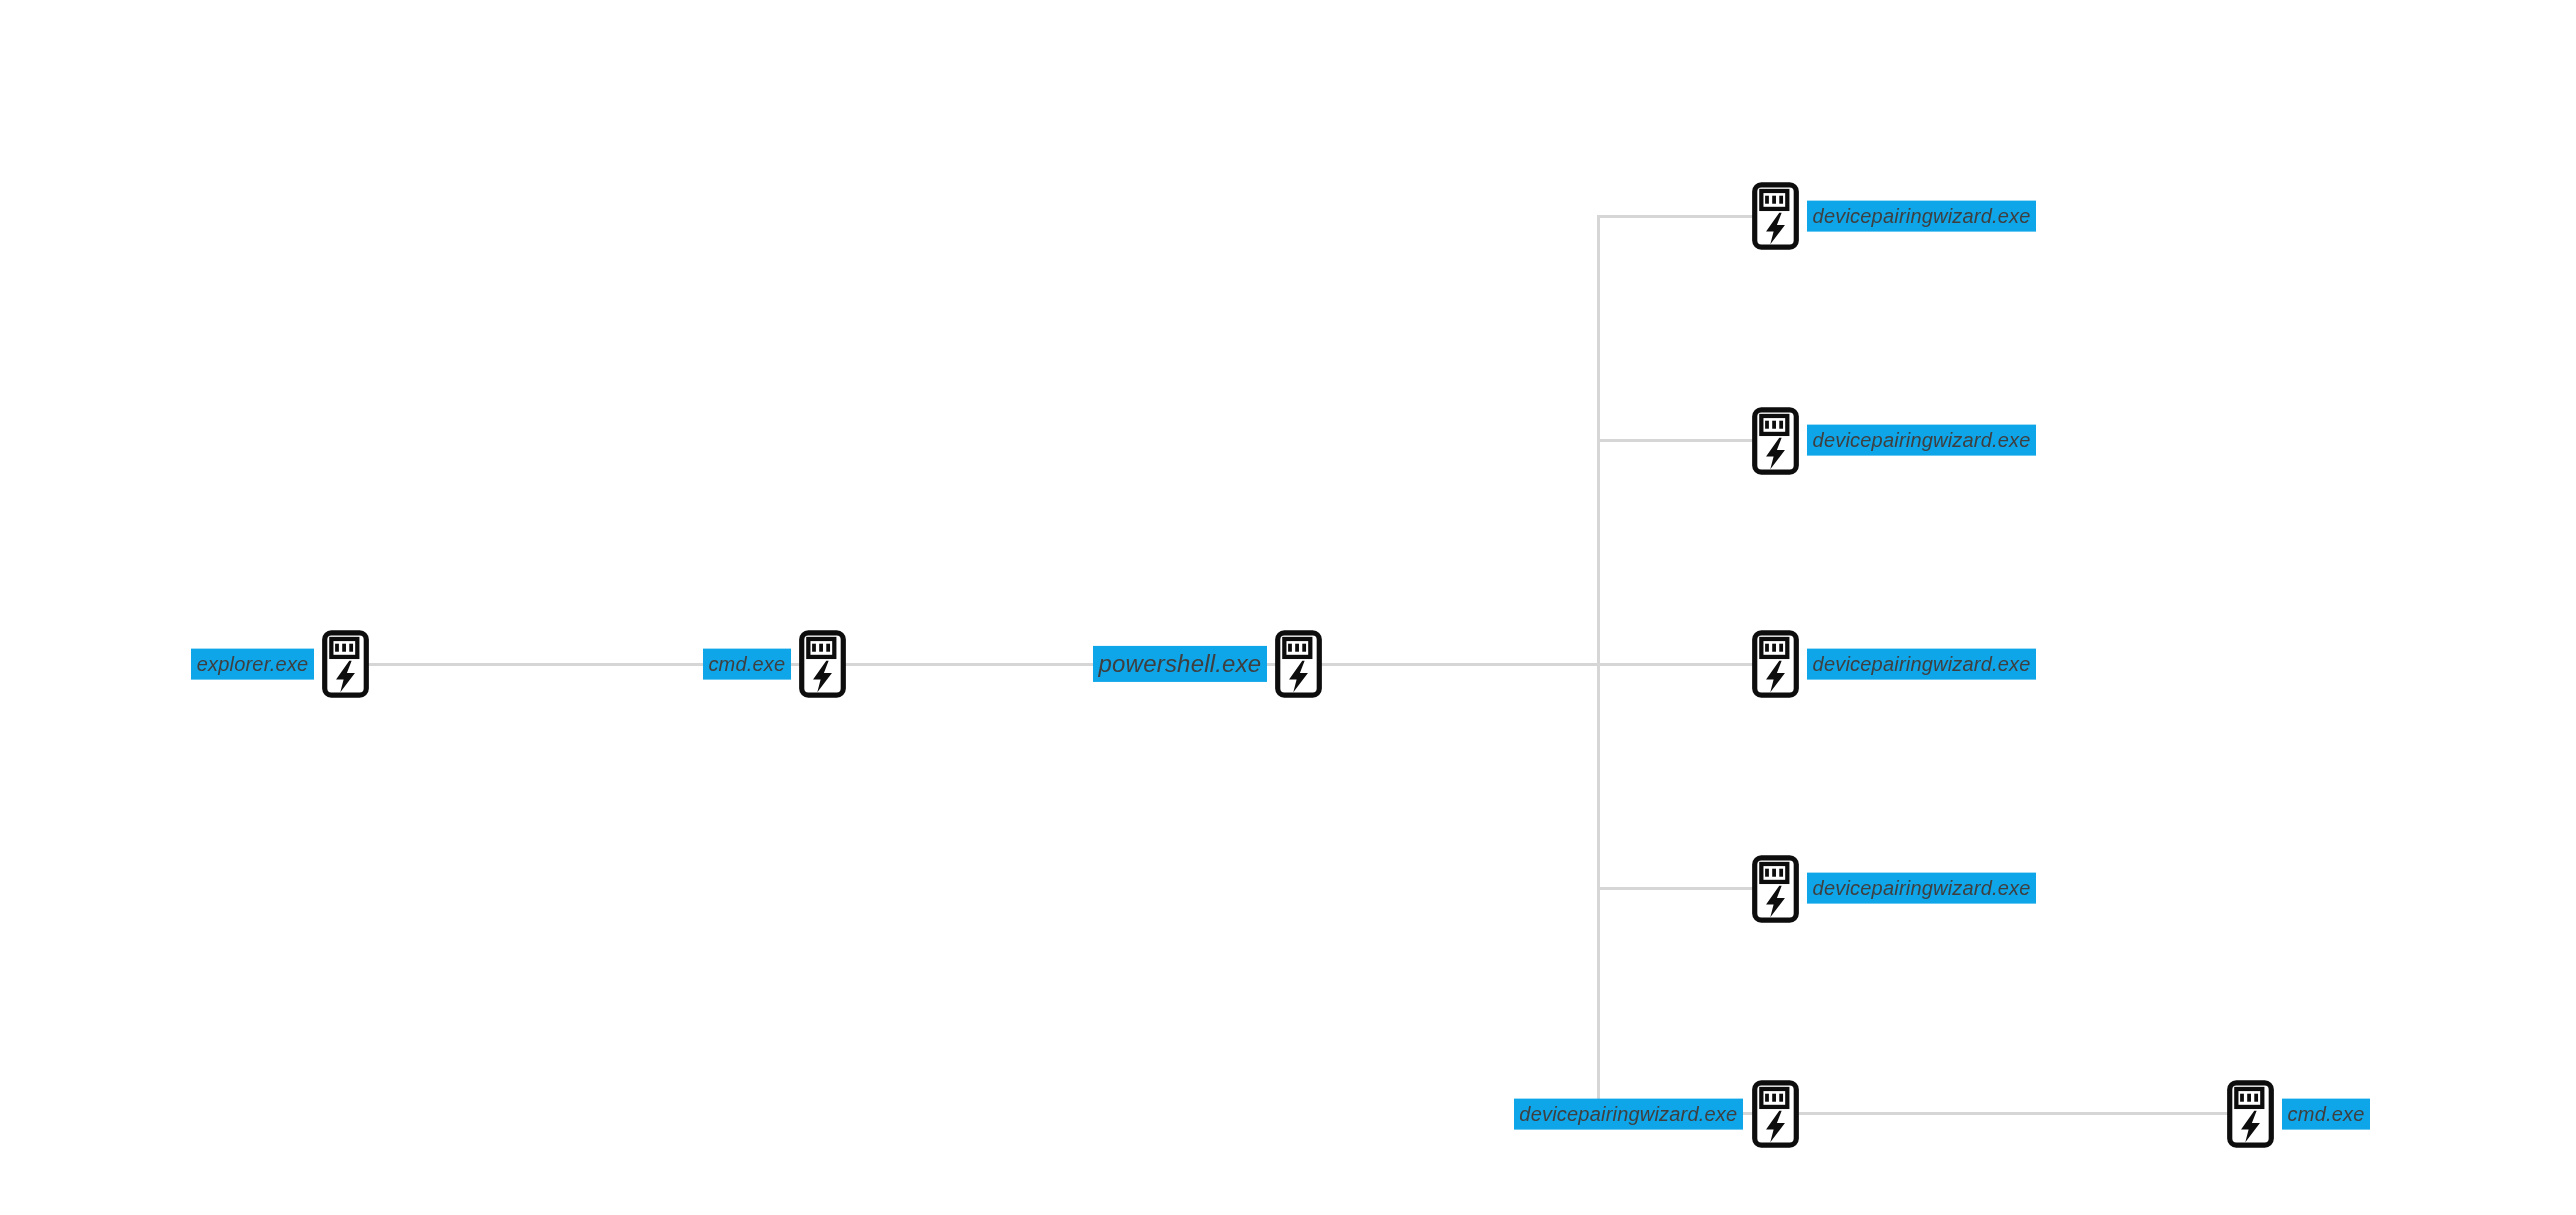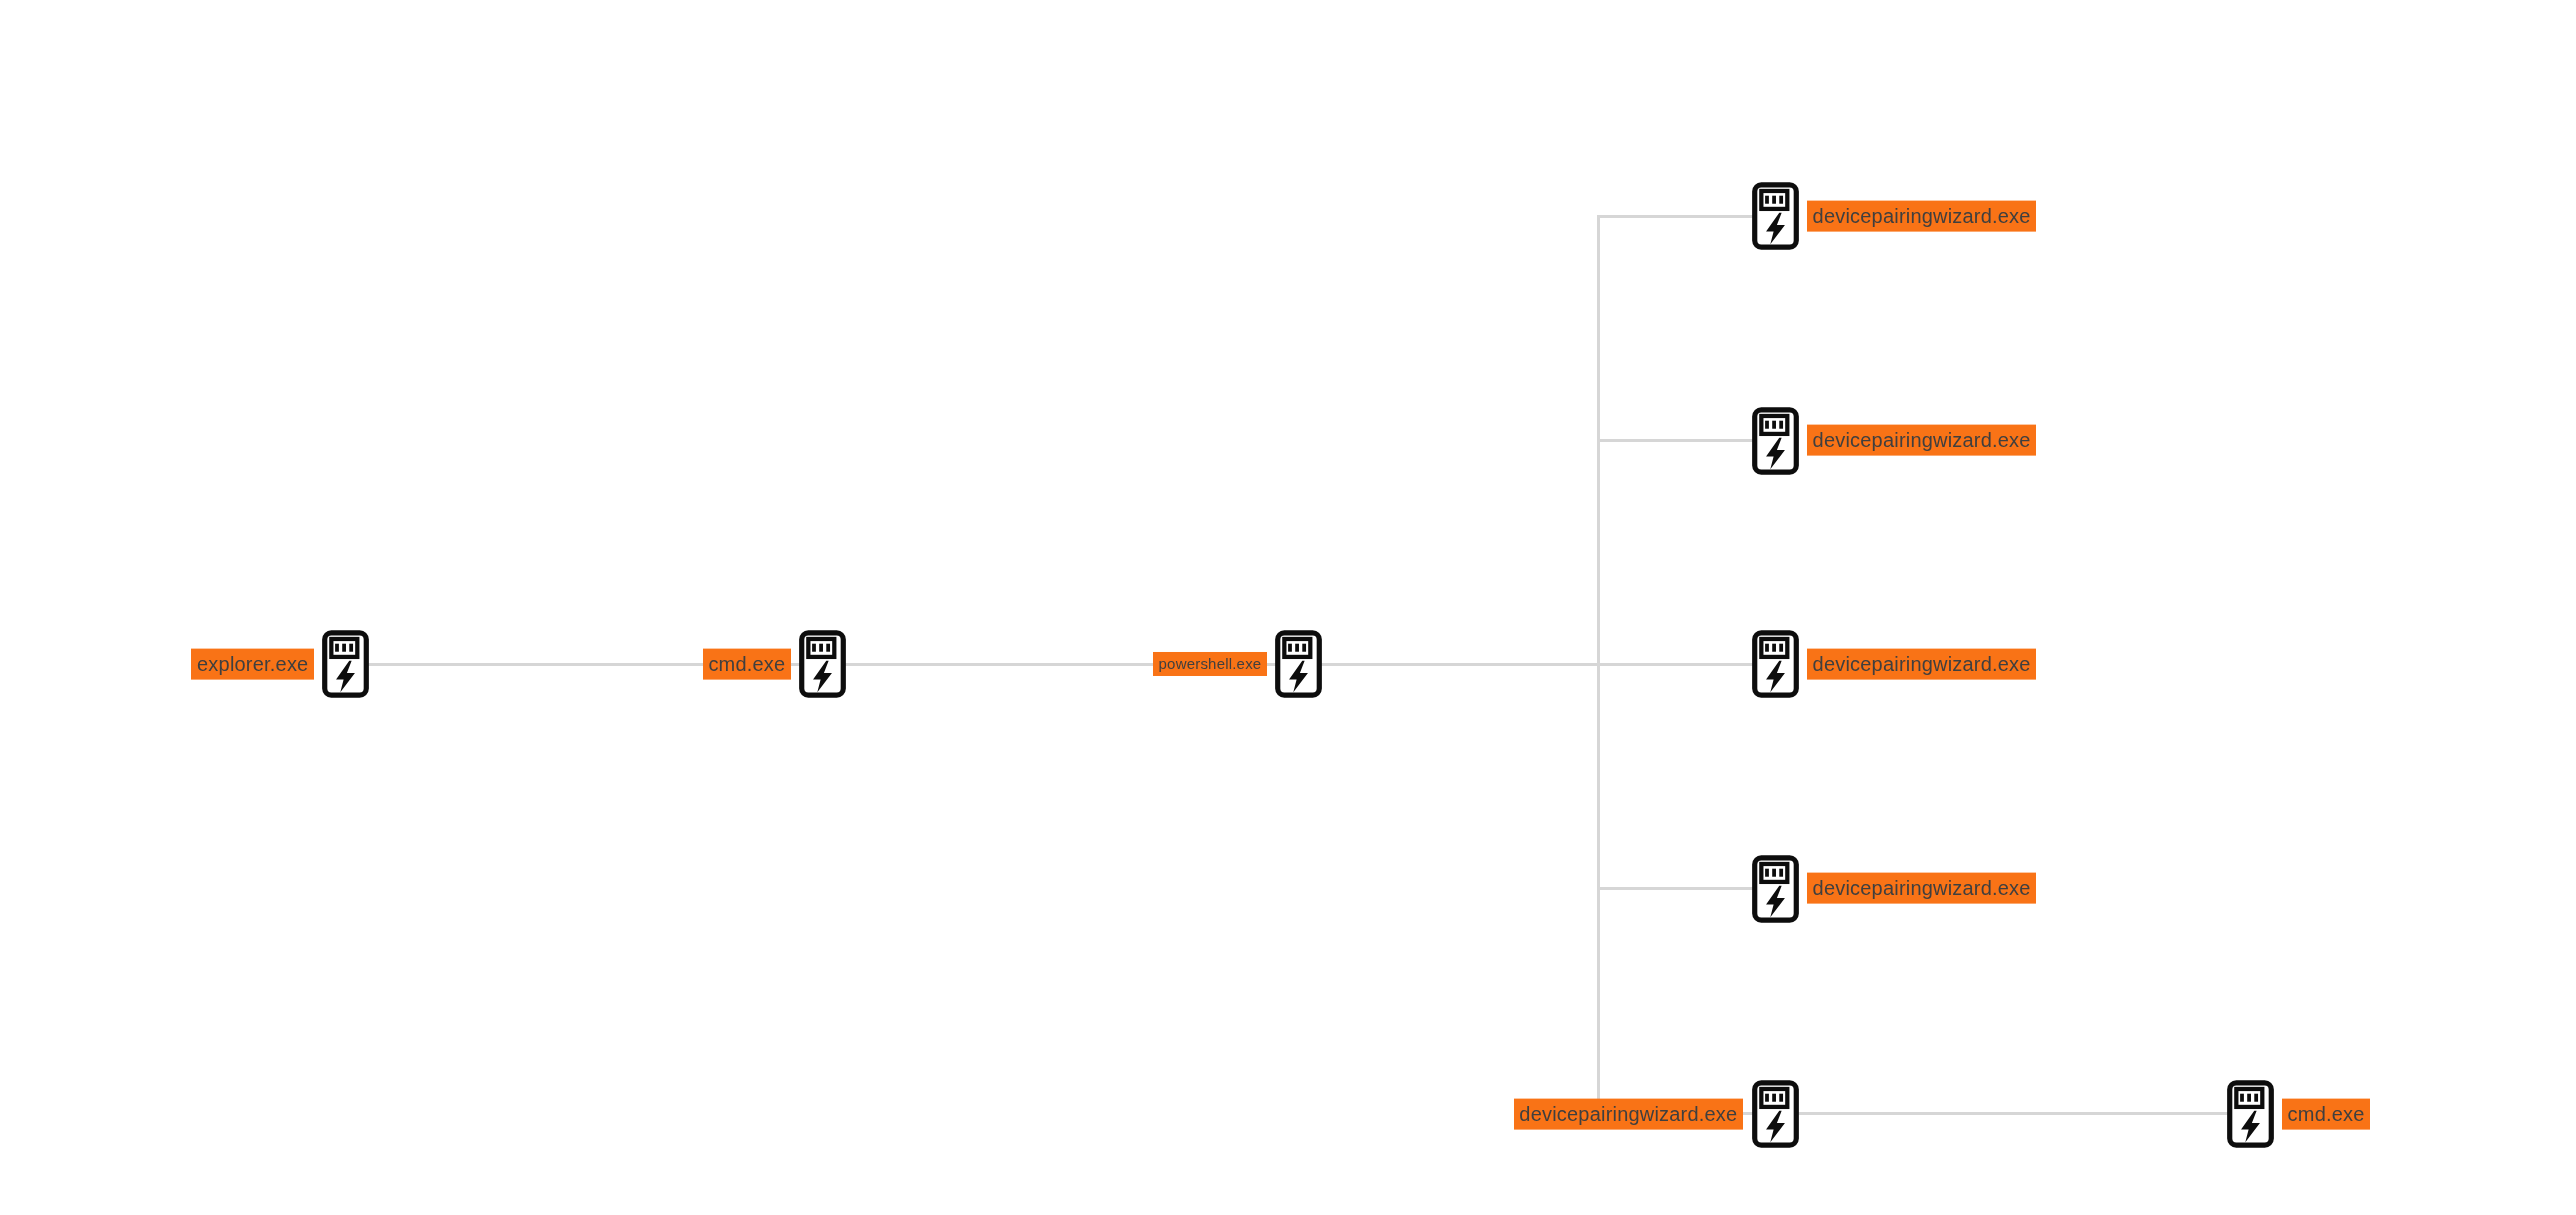"devicepairingwizard.exe" .node-label { background: #f97316 -> #0ea5e9; font-style: none -> italic }
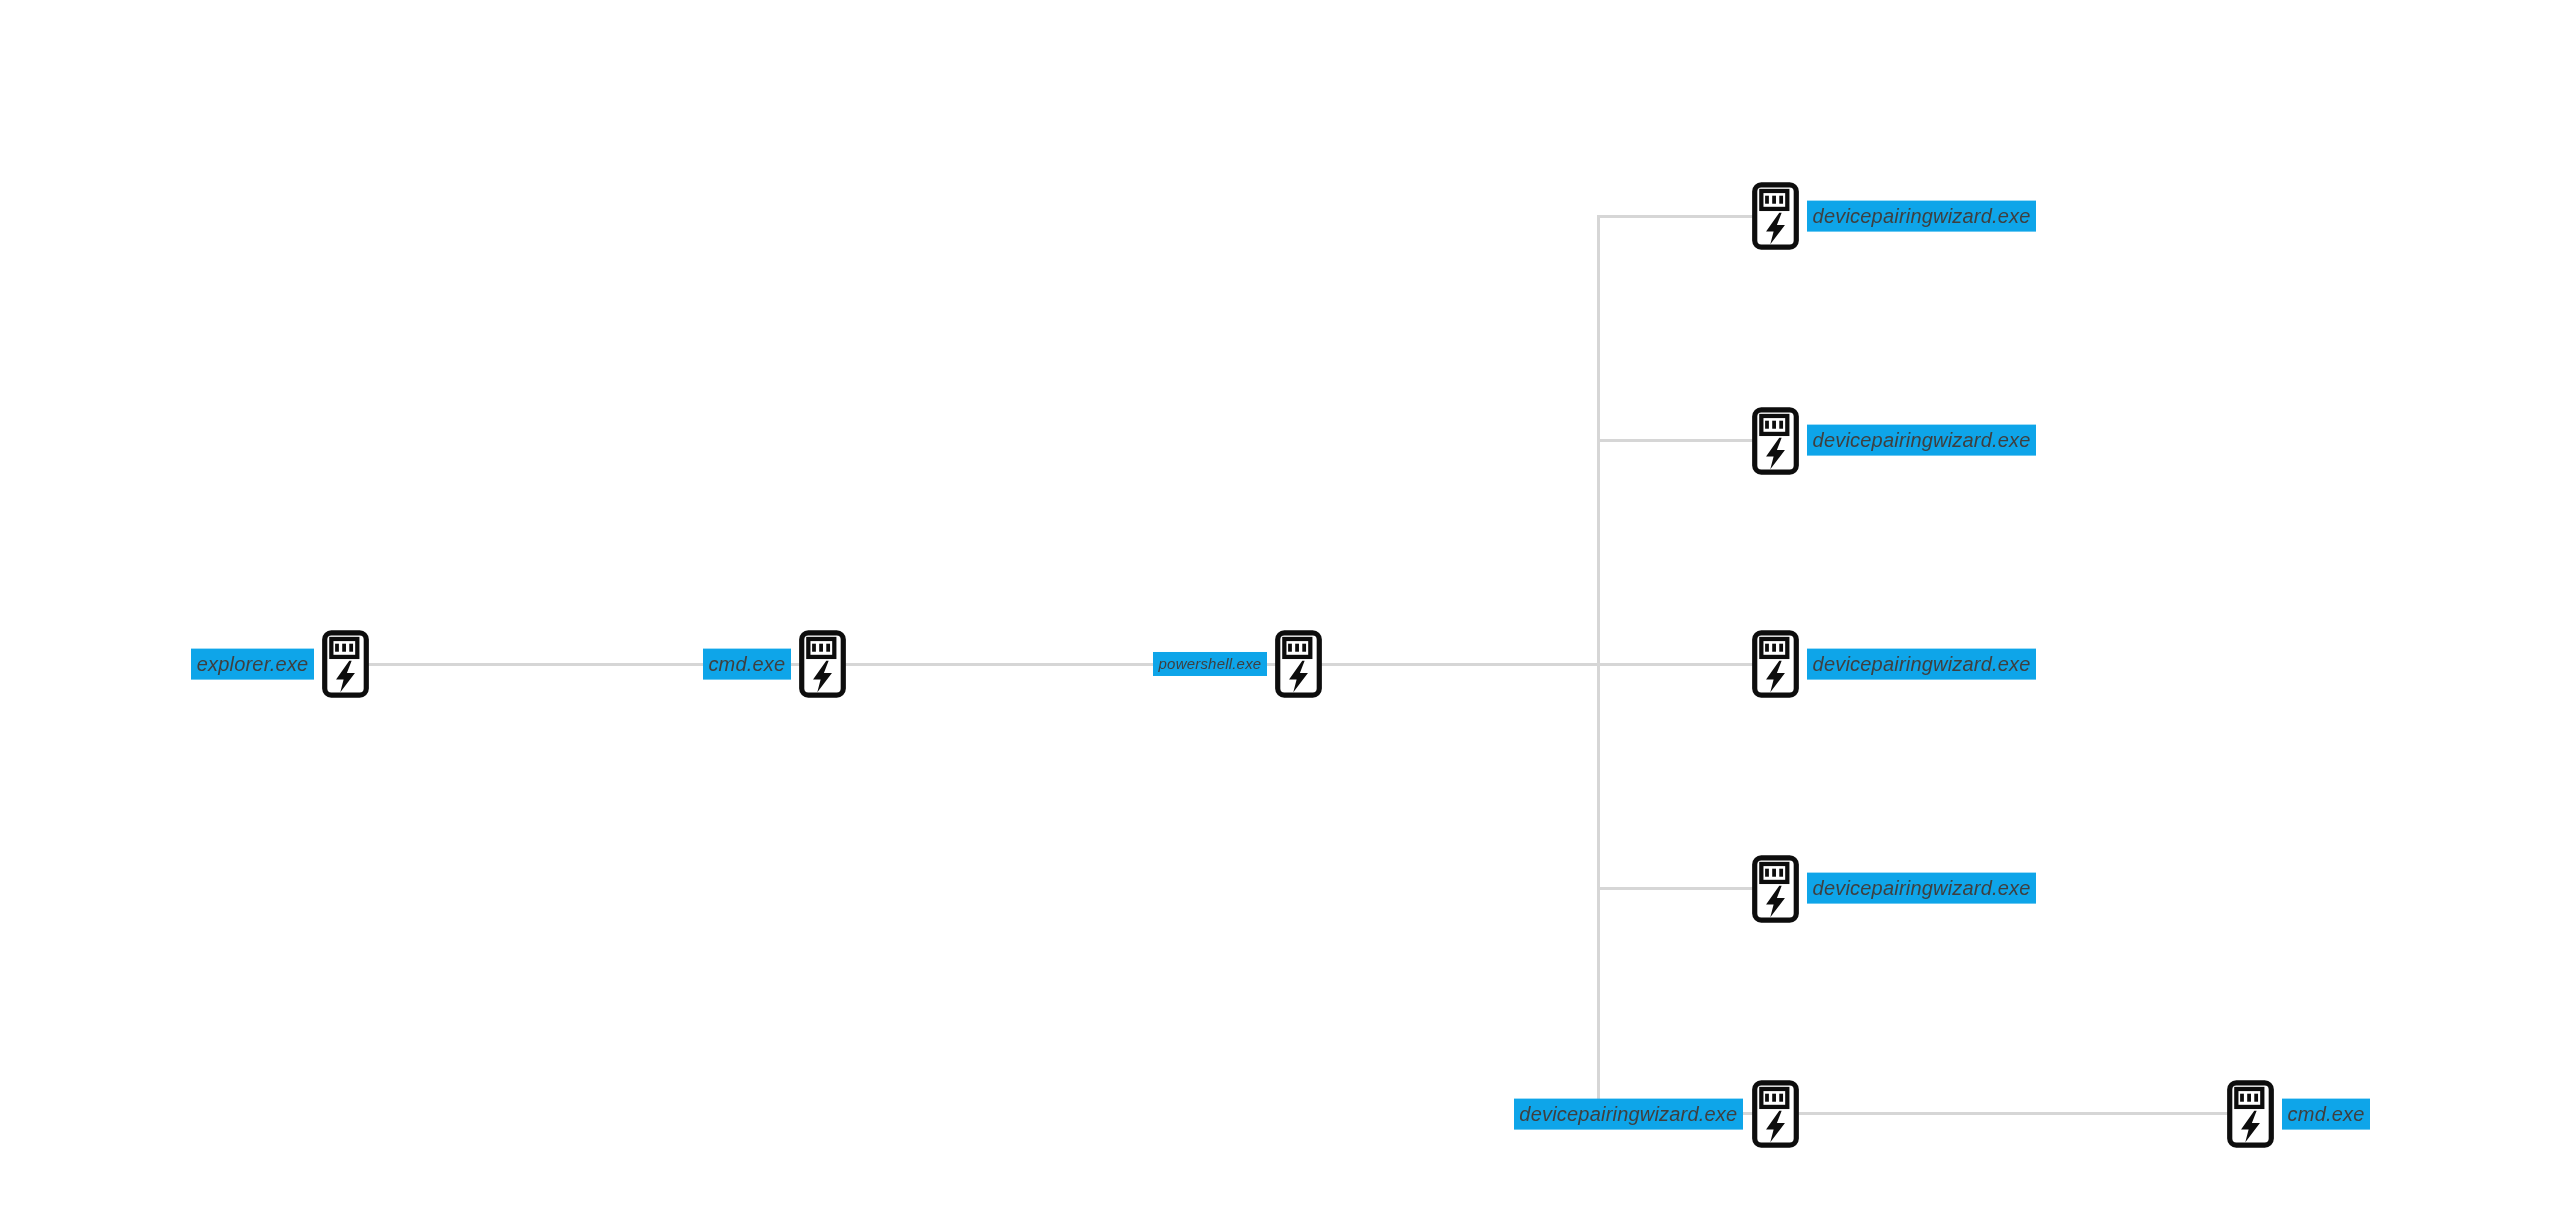"powershell.exe" div.node-label { font-size: 15px -> 24px }
